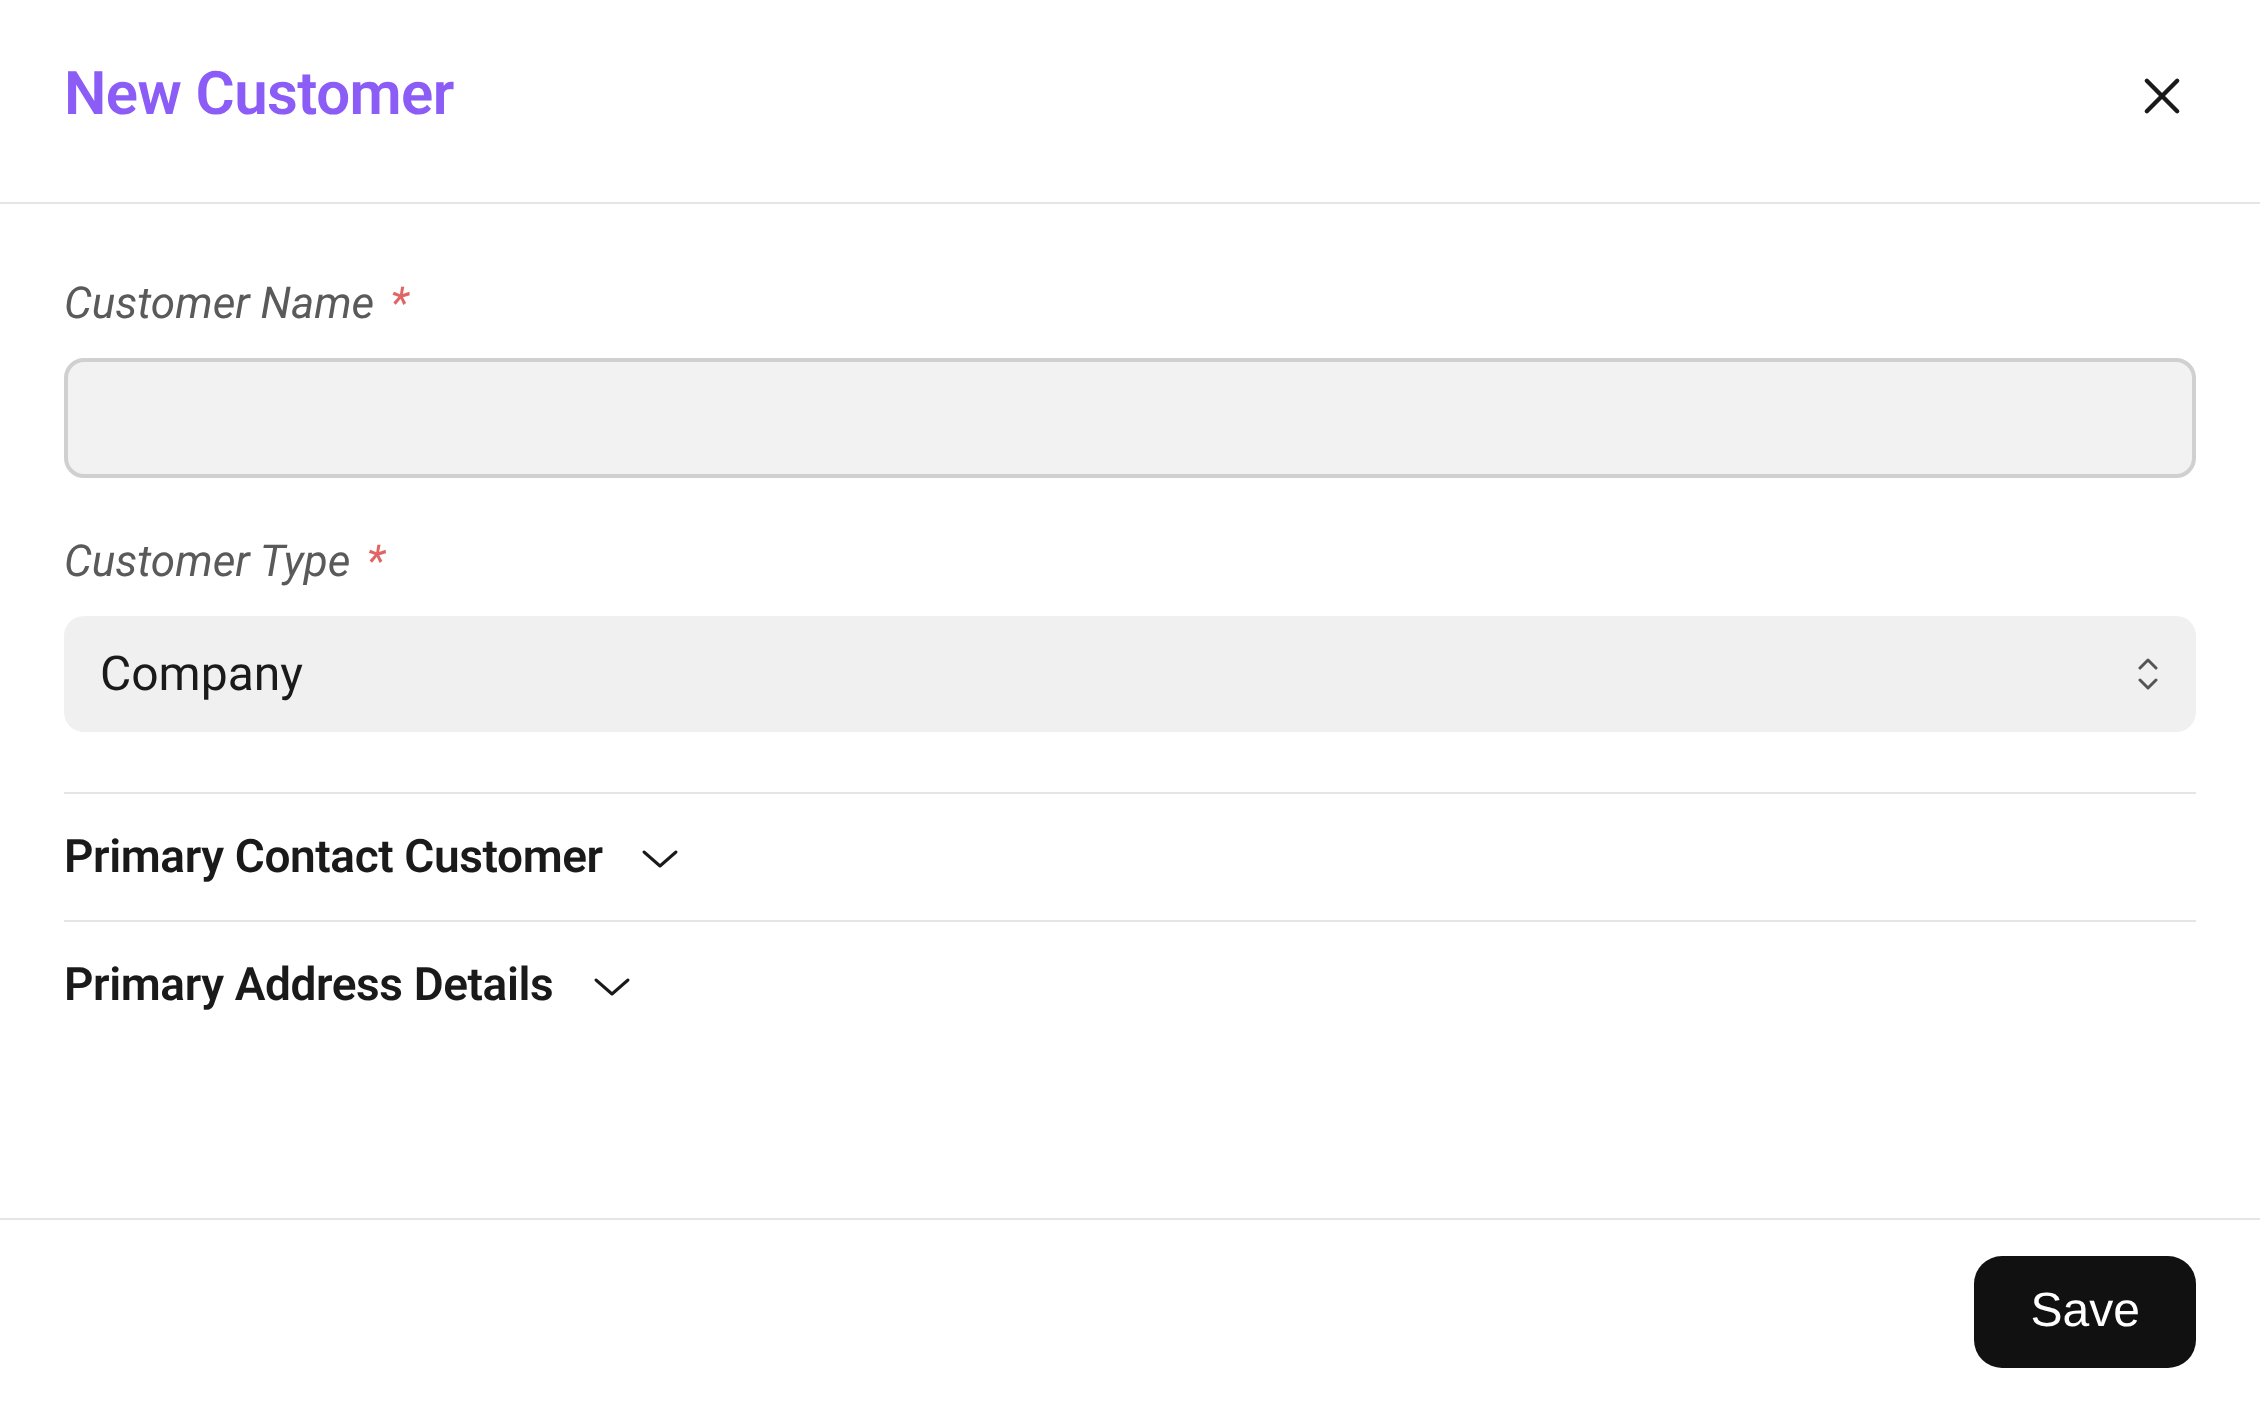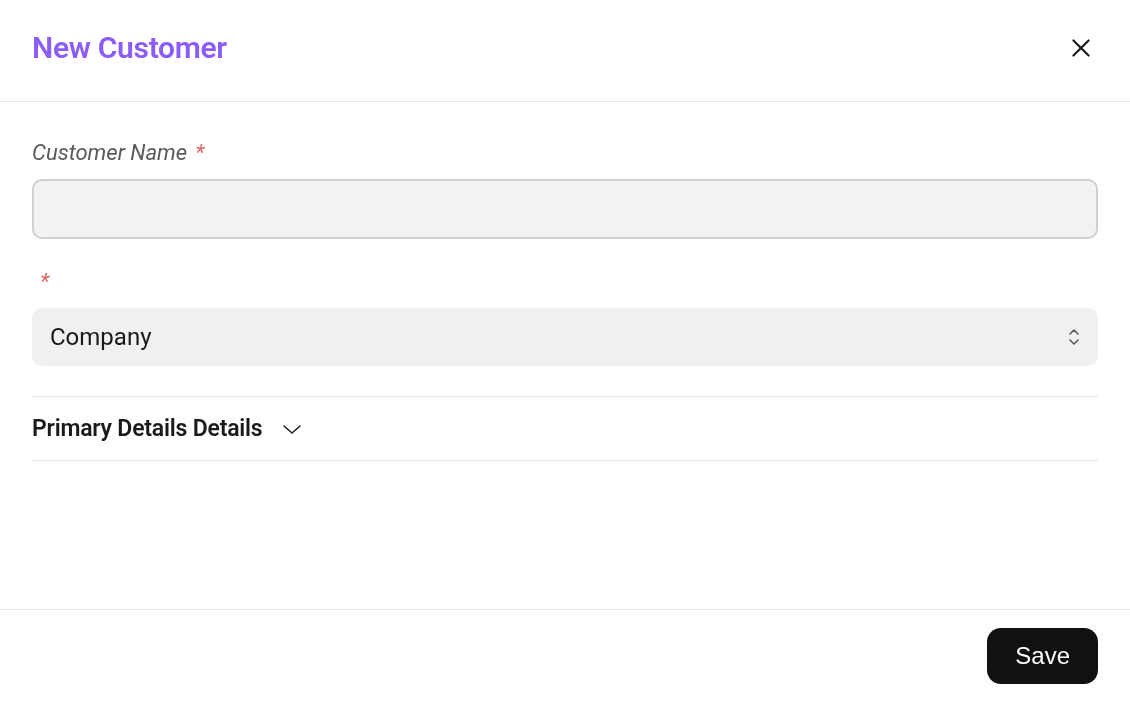"Customer Type" span { html: none -> <span>Customer Type</span> }
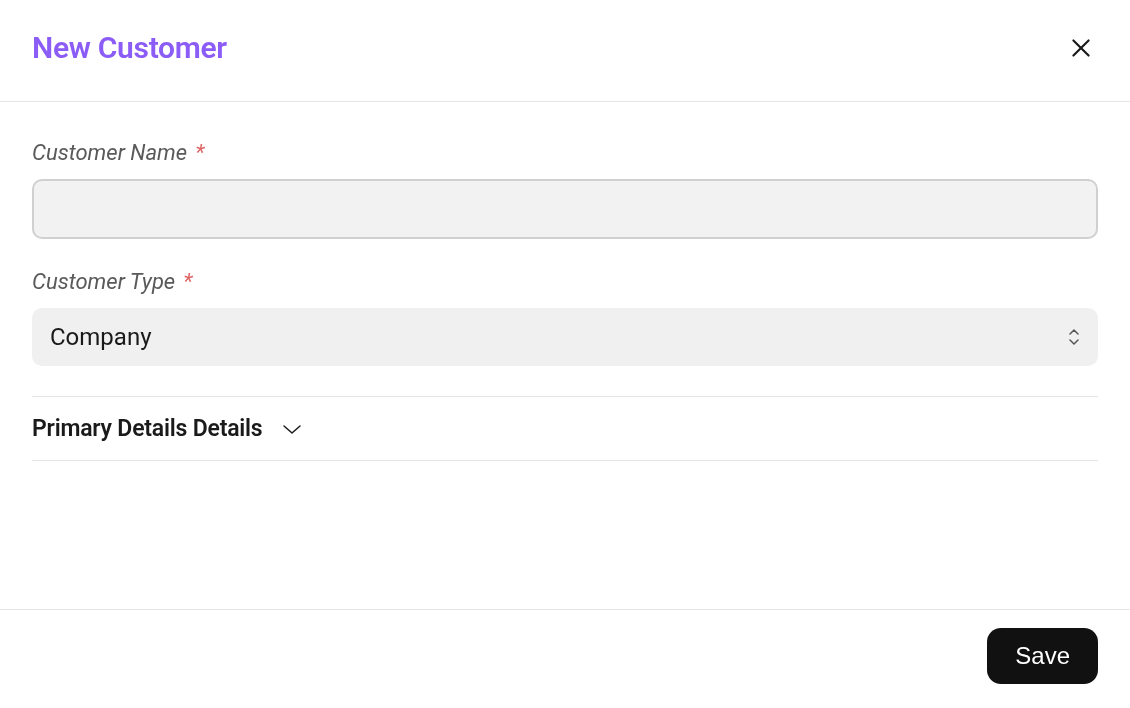"Primary Details Details" span.accordion-title { text: Details Details -> Contact Customer }
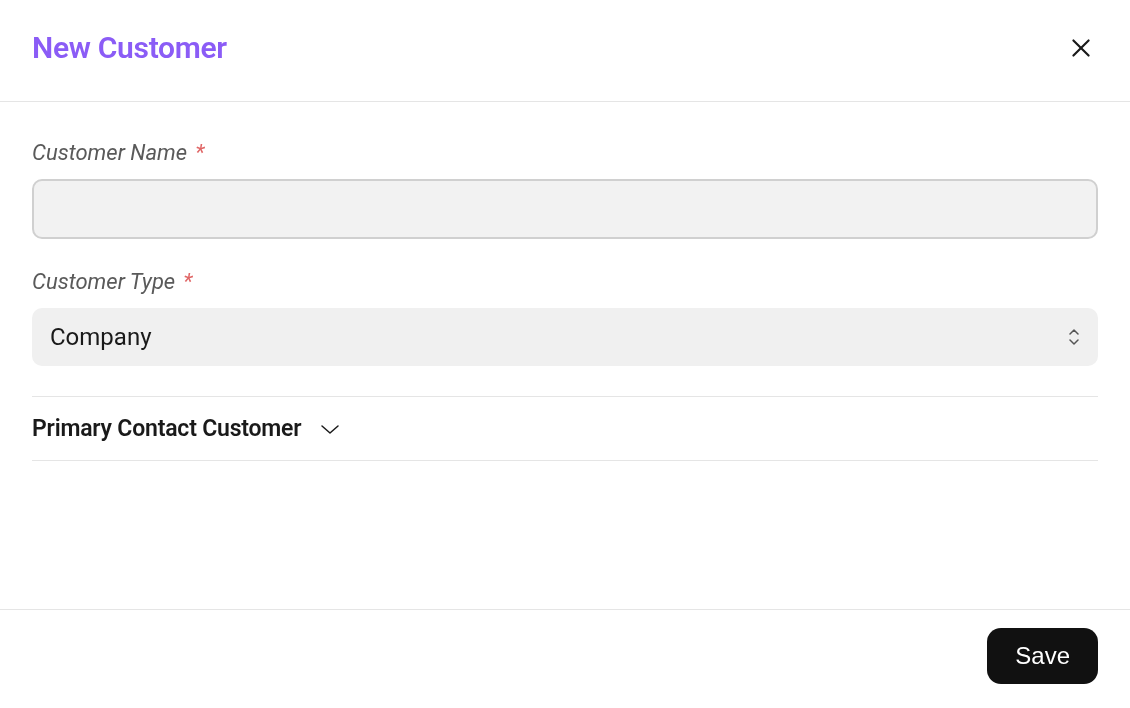"Primary Address Details" div.accordion-section { html: none -> <div> <div> <span>Primary Address Details</span> <span> <svg> <polyline></polyline> </svg> </span> </div> </div> }
